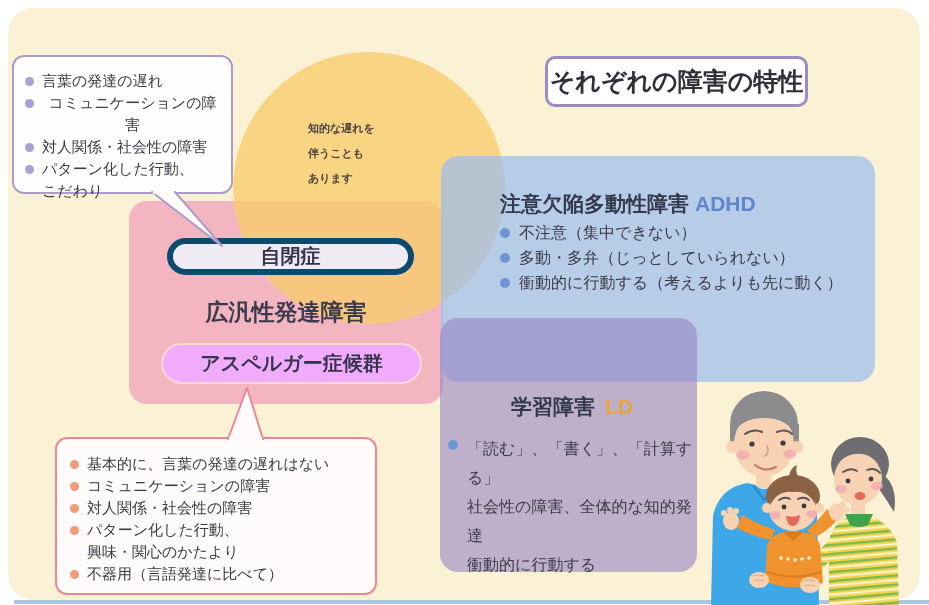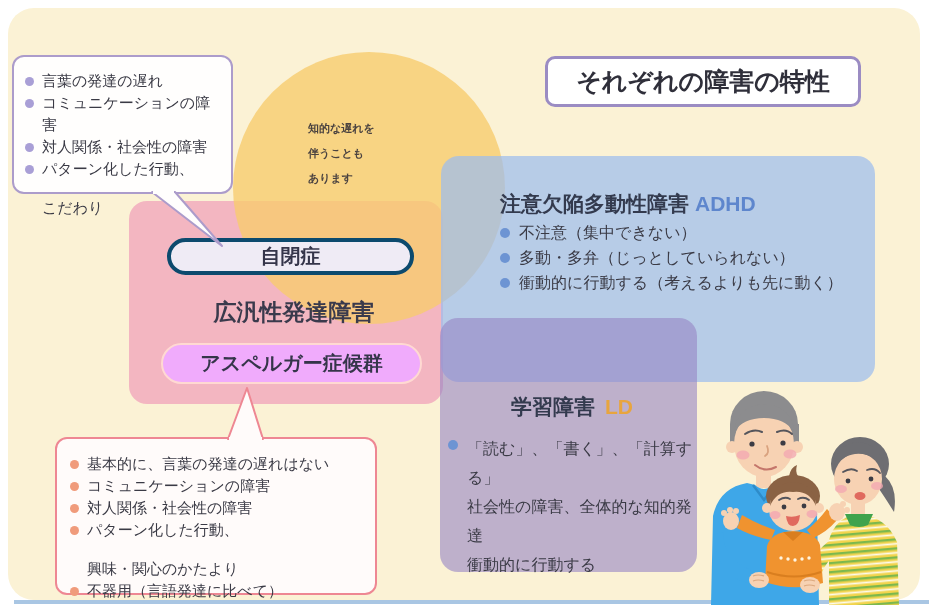"言葉の発達の遅れ" .callout { text-align: none -> center }
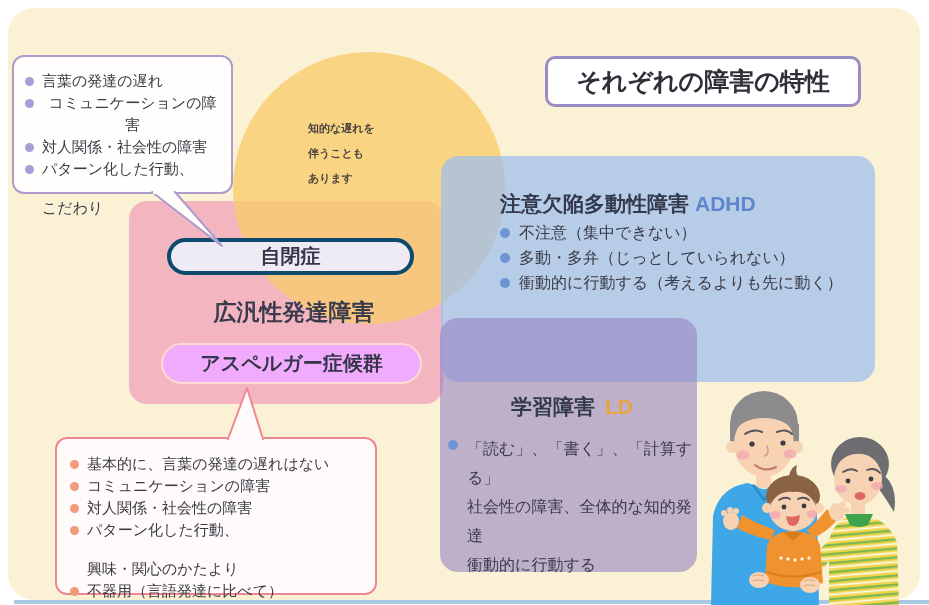"それぞれの障害の特性" #title-box { width: 316px -> 263px }
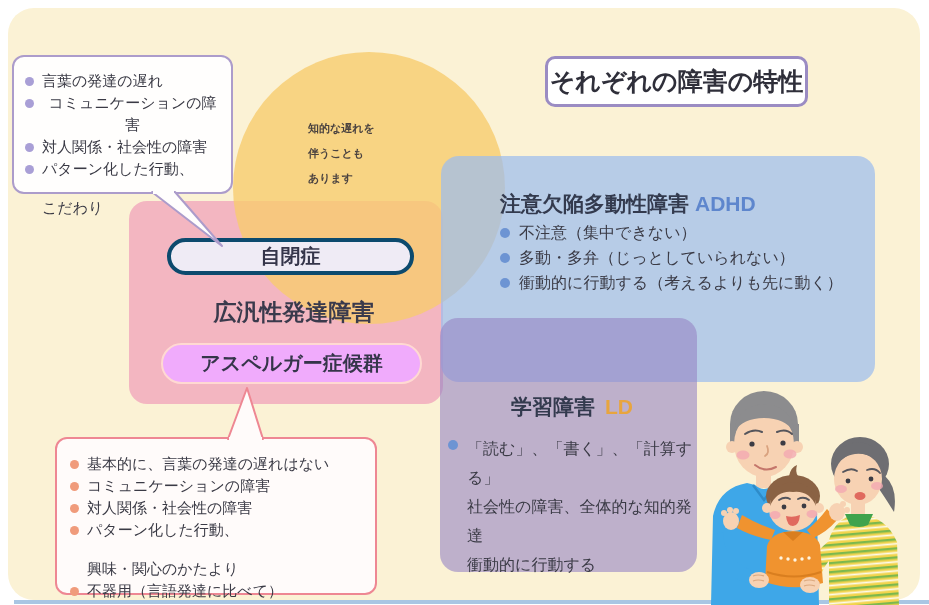"こだわり" .c-cont { margin-top: 17px -> none }
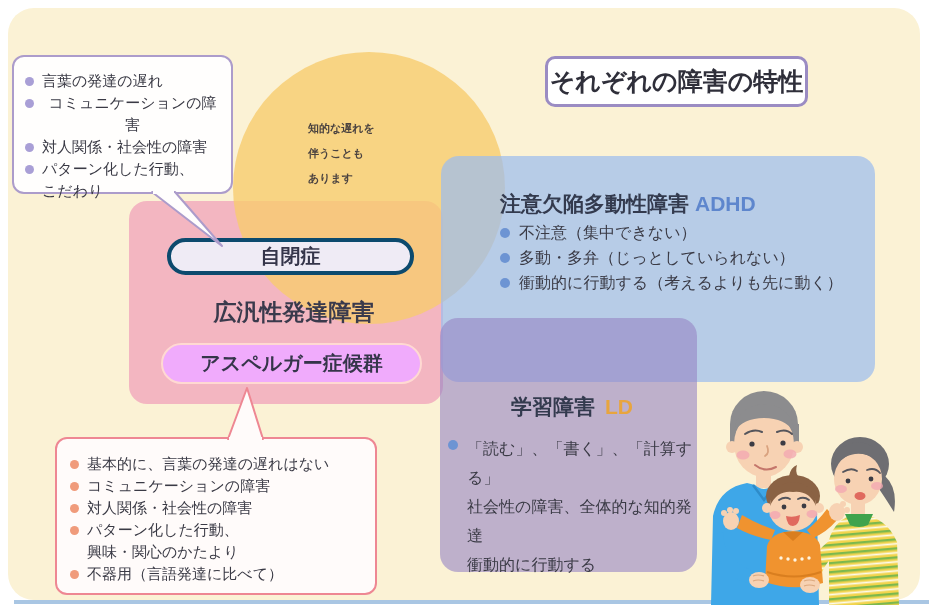"自閉症" #autism-pill { border: 4px solid #0c4a6e -> 6px solid #0c4a6e }
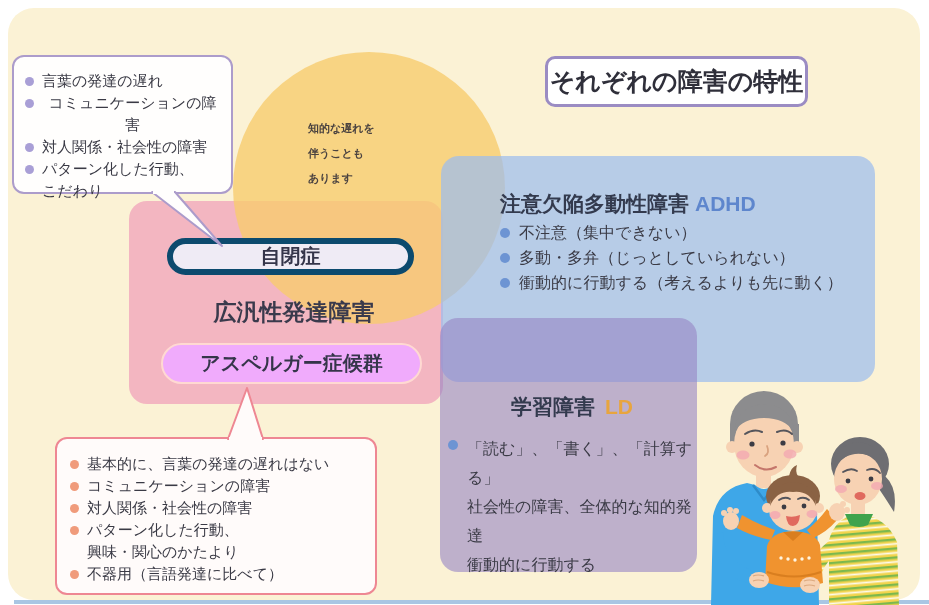"広汎性発達障害" #pdd-label { padding-left: 8px -> none }
